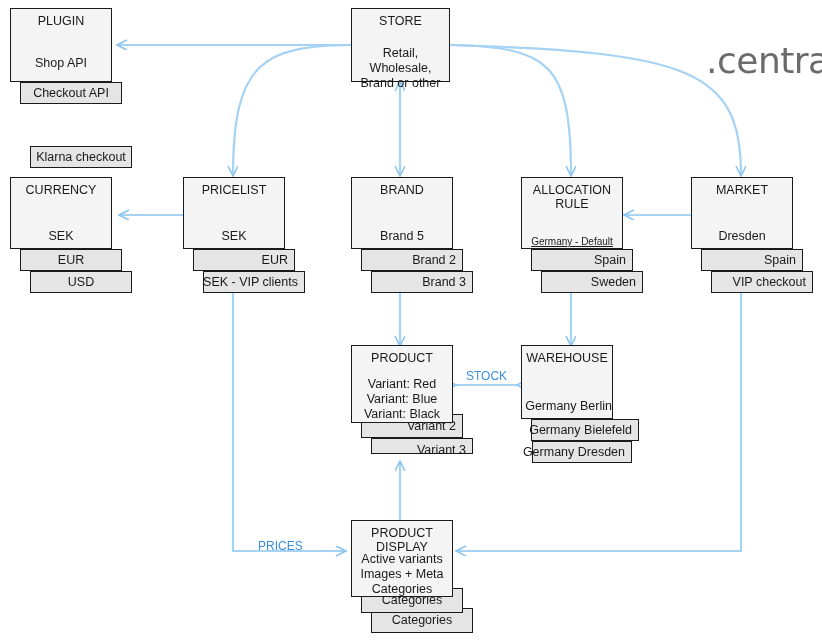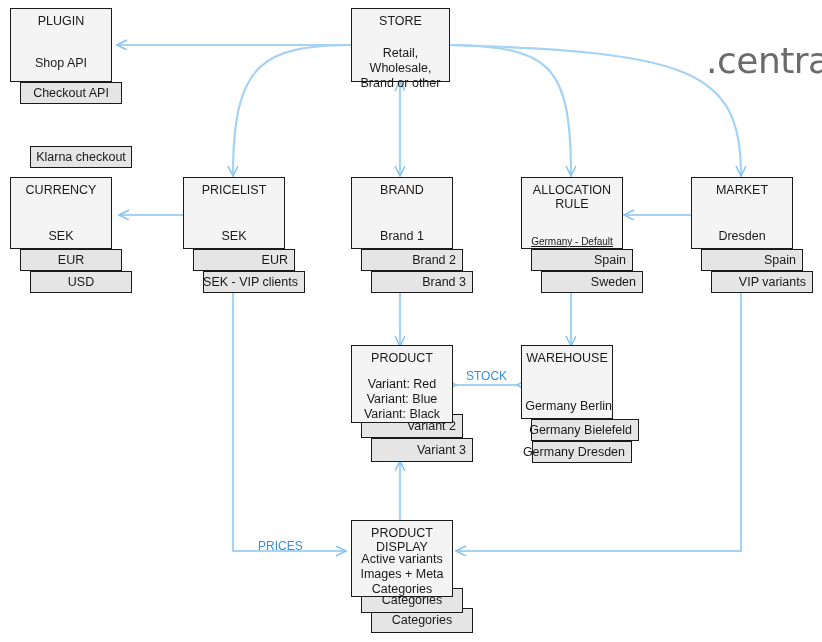"Brand 1" div.body { text: 1 -> 5 }
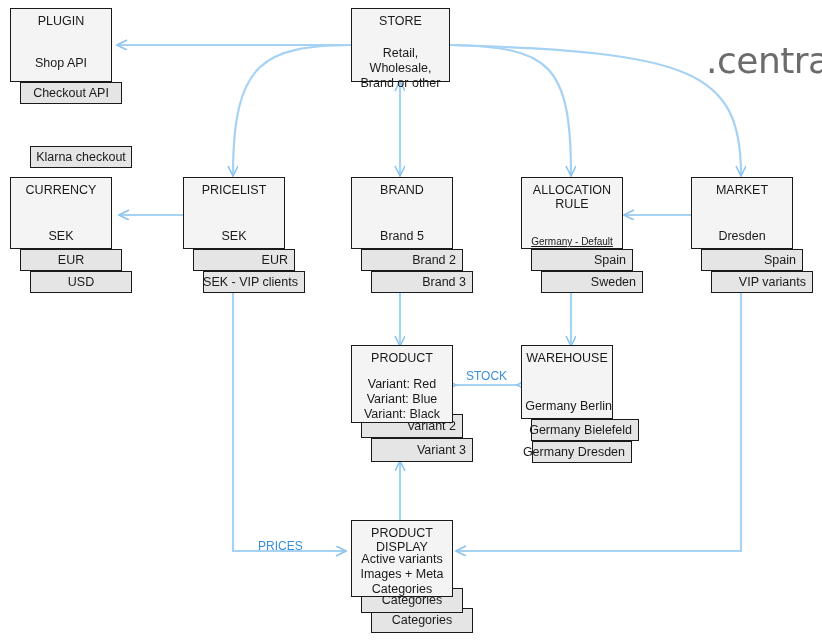"VIP variants" div.stacklabel { text: variants -> checkout }
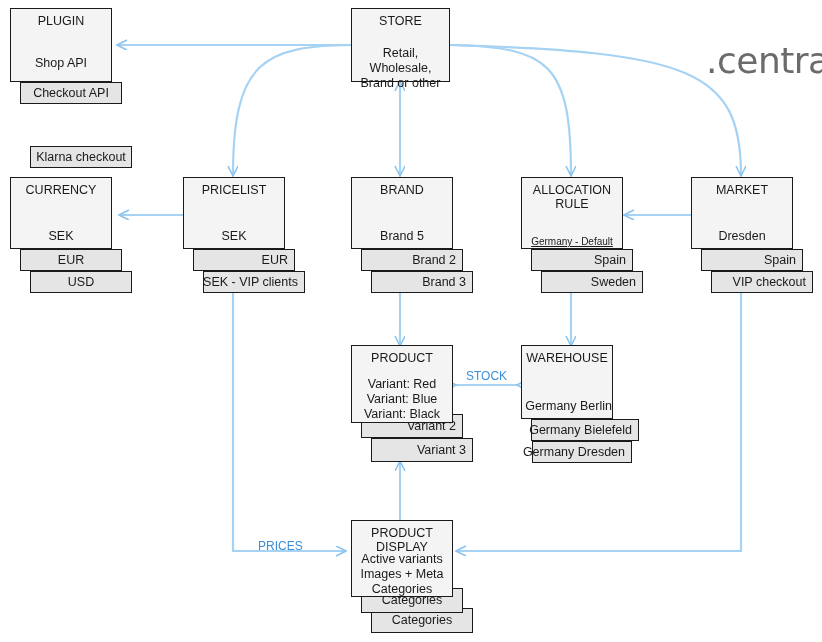"Variant 3" div.card { height: 24px -> 16px }
